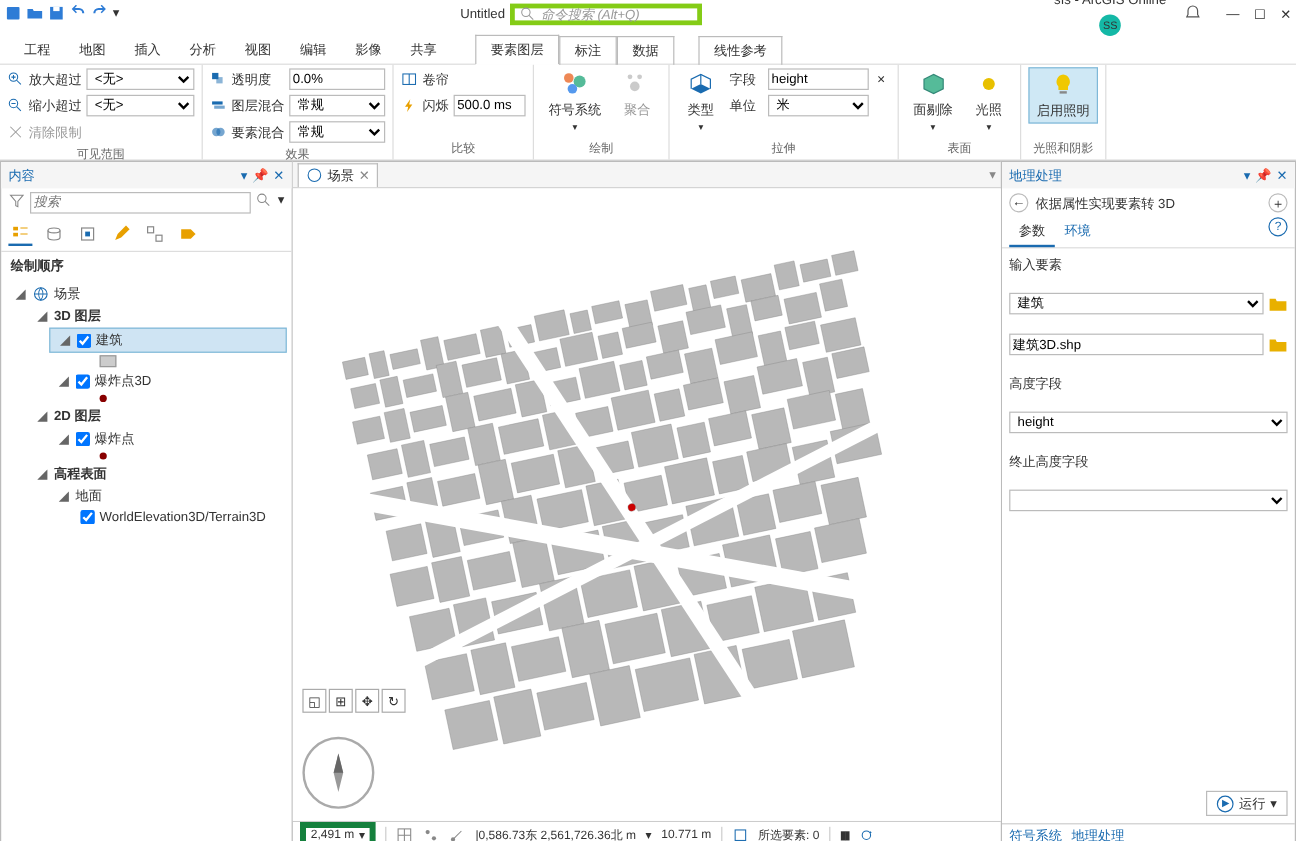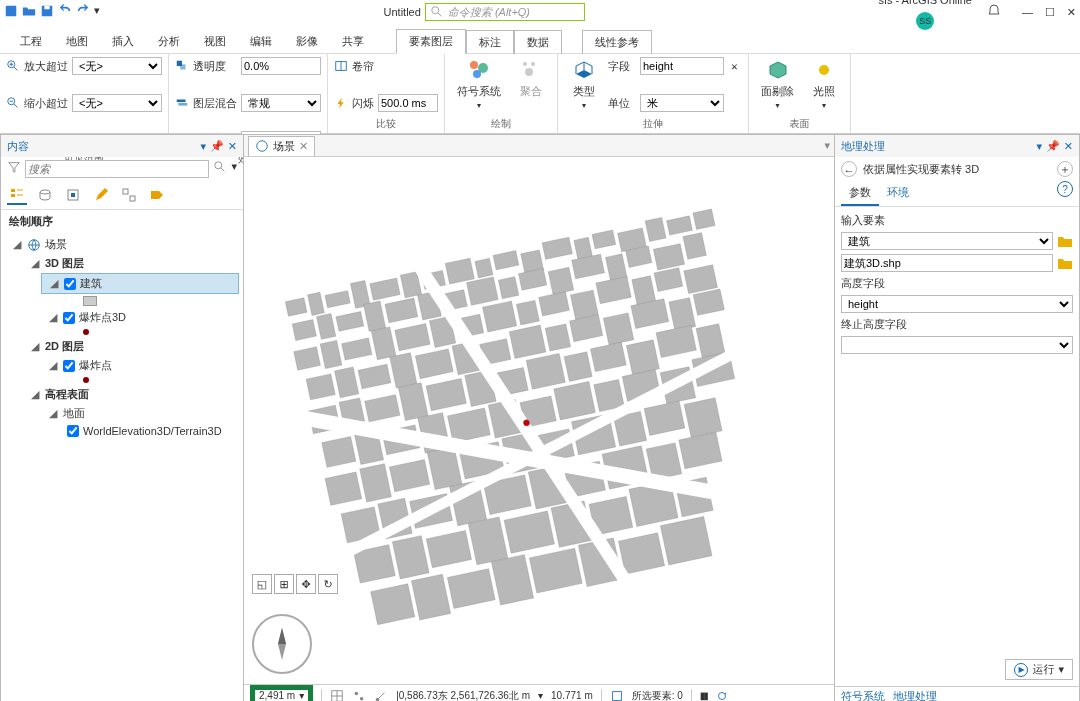"命令搜索 (Alt+Q)" .titlebar .search { border: 1px solid #84cc16 -> 4px solid #84cc16 }
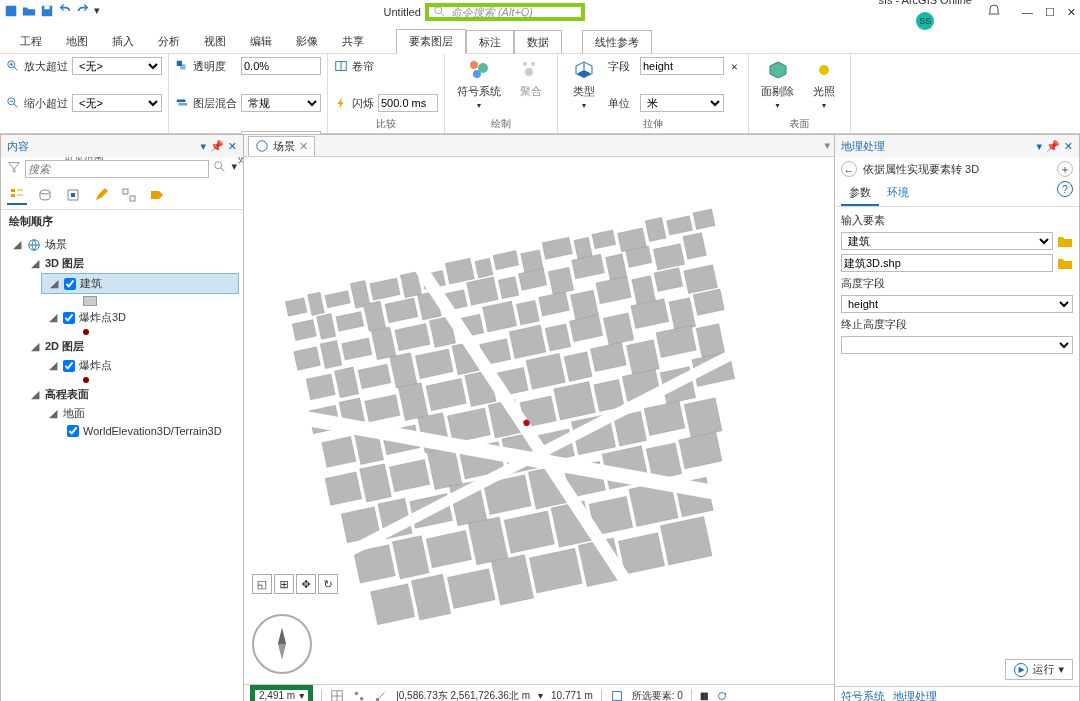"放大超过" .ctrl-col { gap: 17px -> 2px }
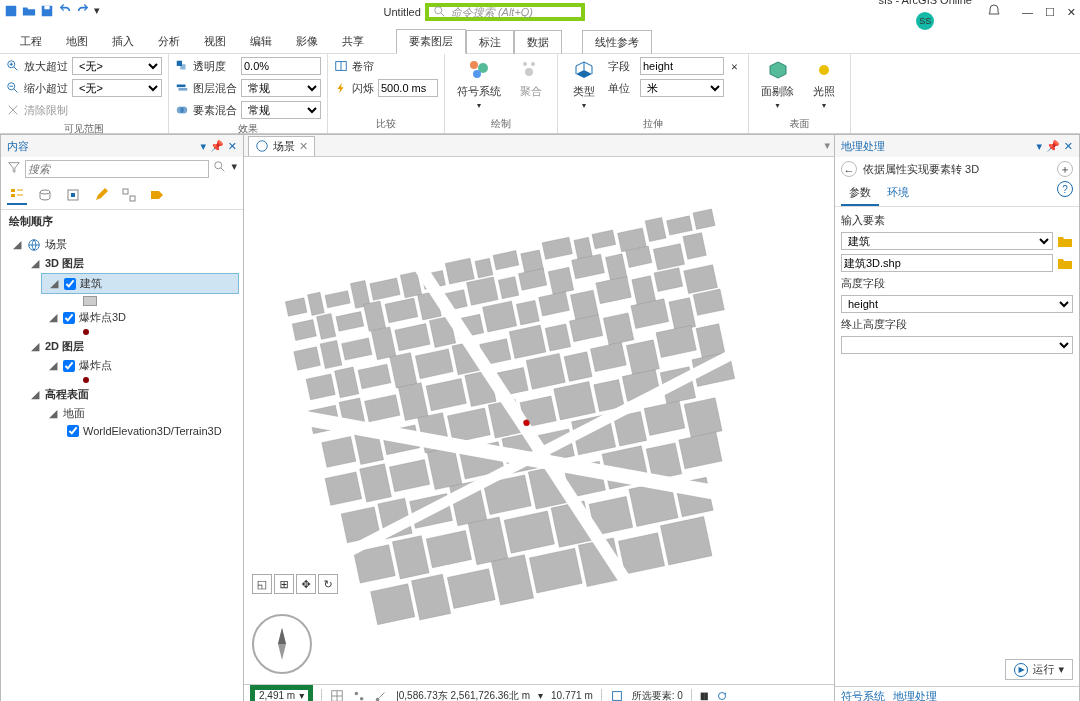"启用照明" div.group { html: none -> <div> <div> <div> <svg> <path></path> <rect></rect> </svg> <span>启用照明</span> </div> </div> <div>光照和阴影</div> </div> }
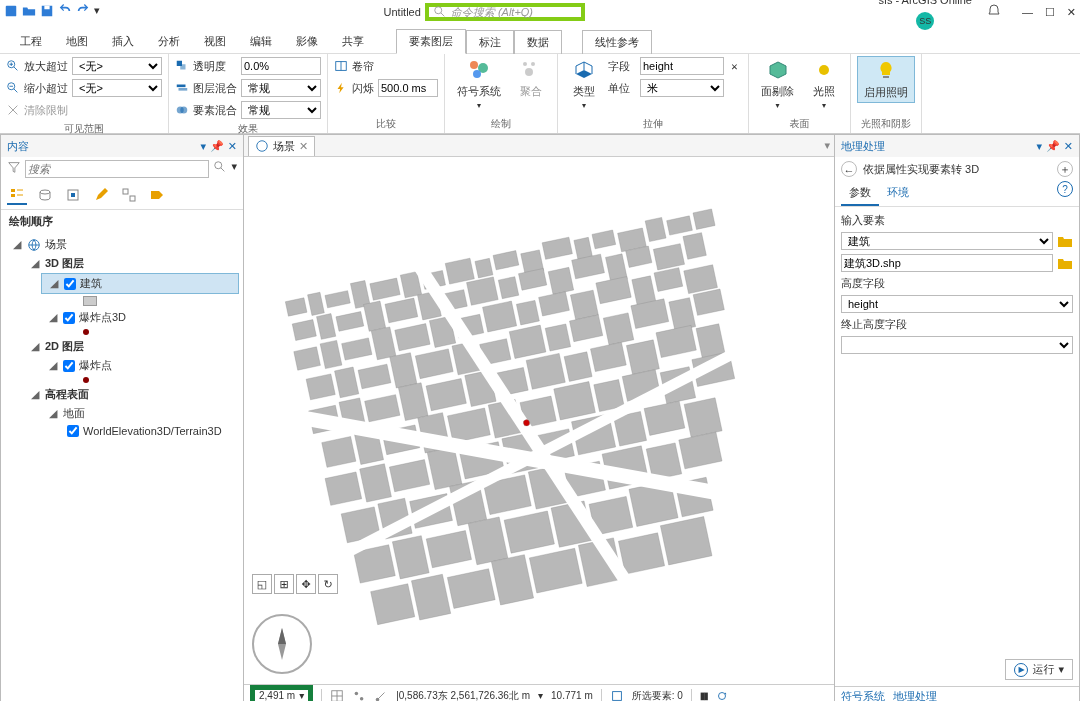"输入要素" .gp-body { gap: 4px -> 16px }
